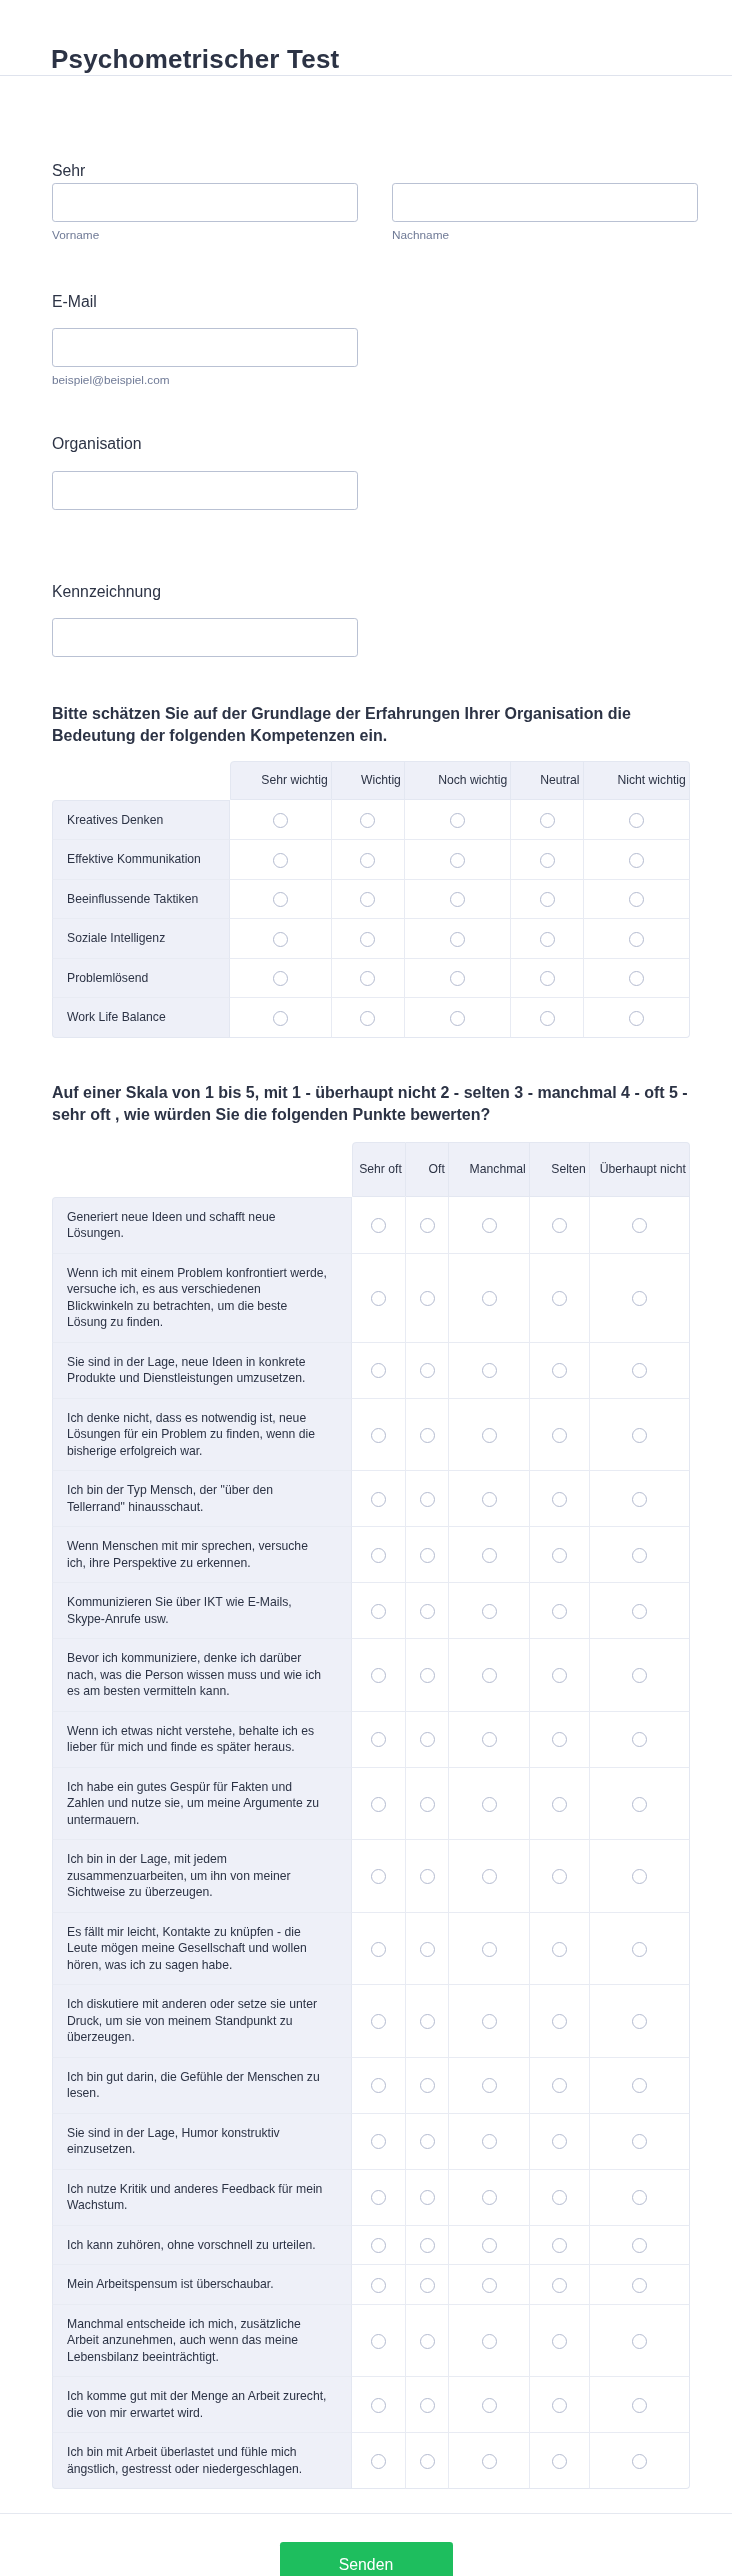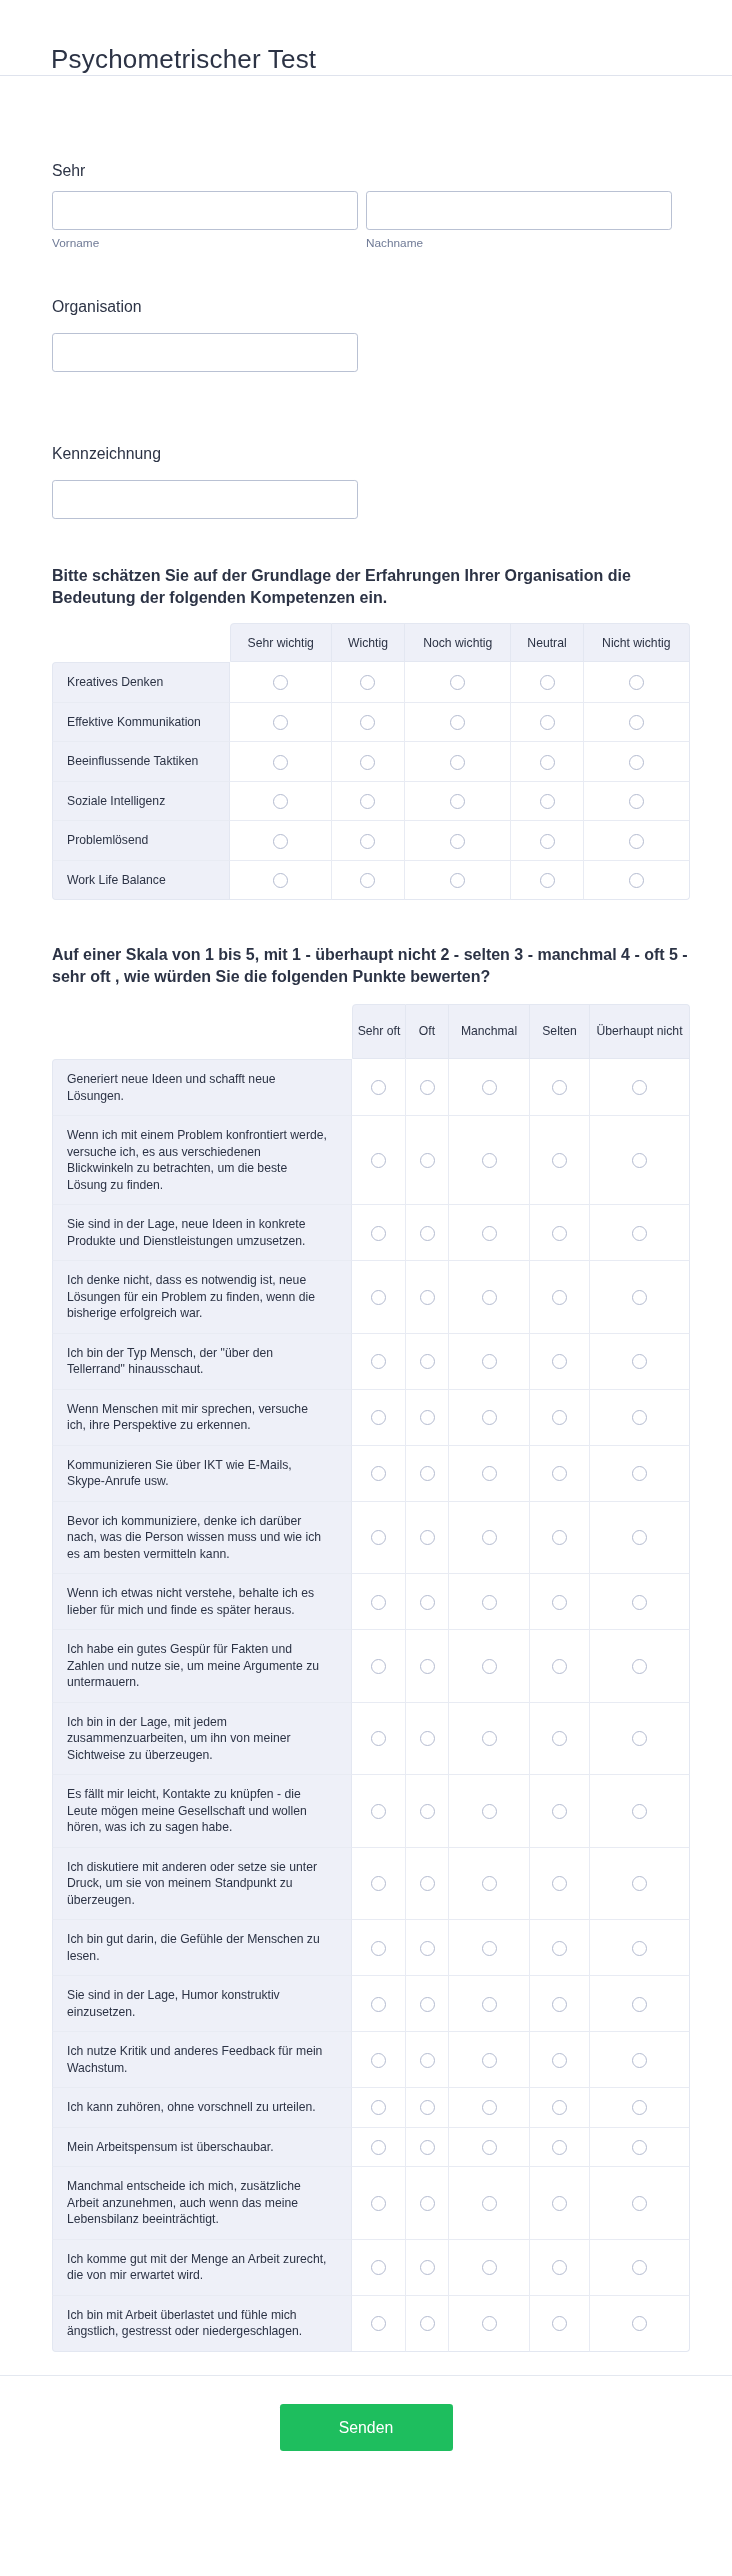"Psychometrischer Test" .form-title { font-weight: 400 -> 700 }
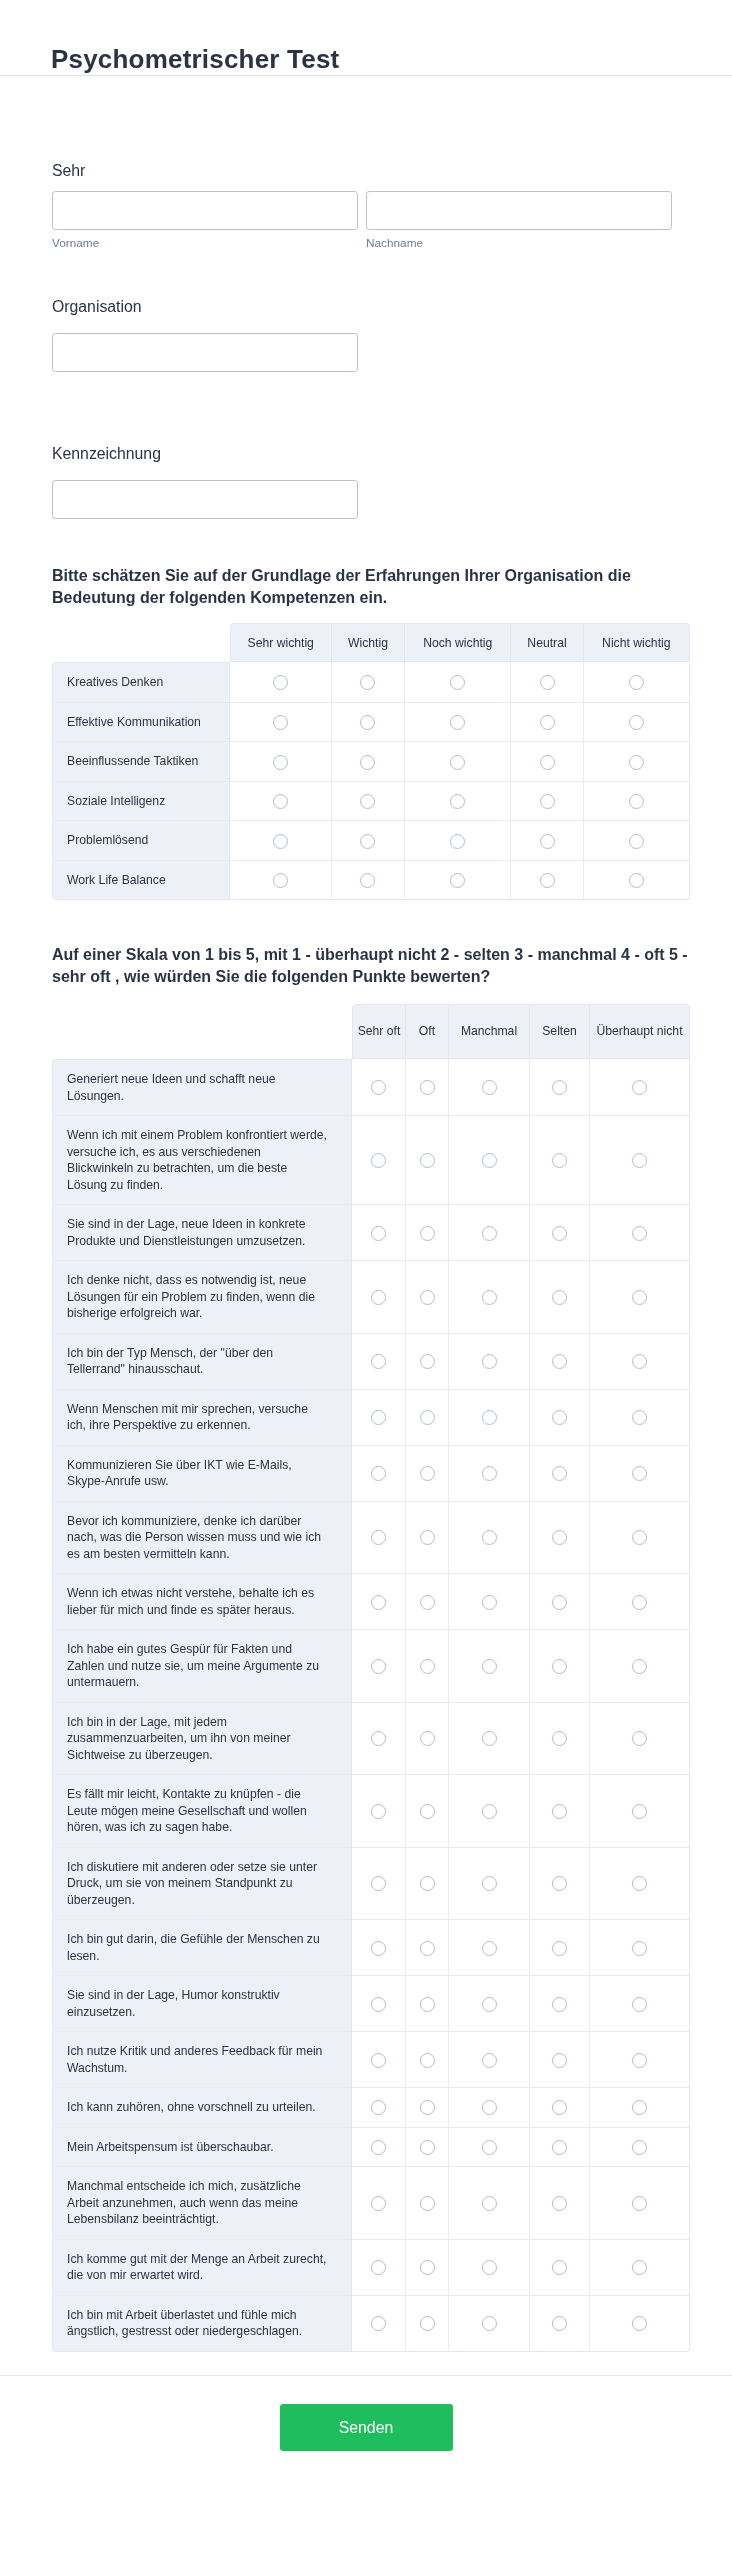"Vorname" .row2 { gap: 8px -> 34px; margin-top: 9px -> 1px }
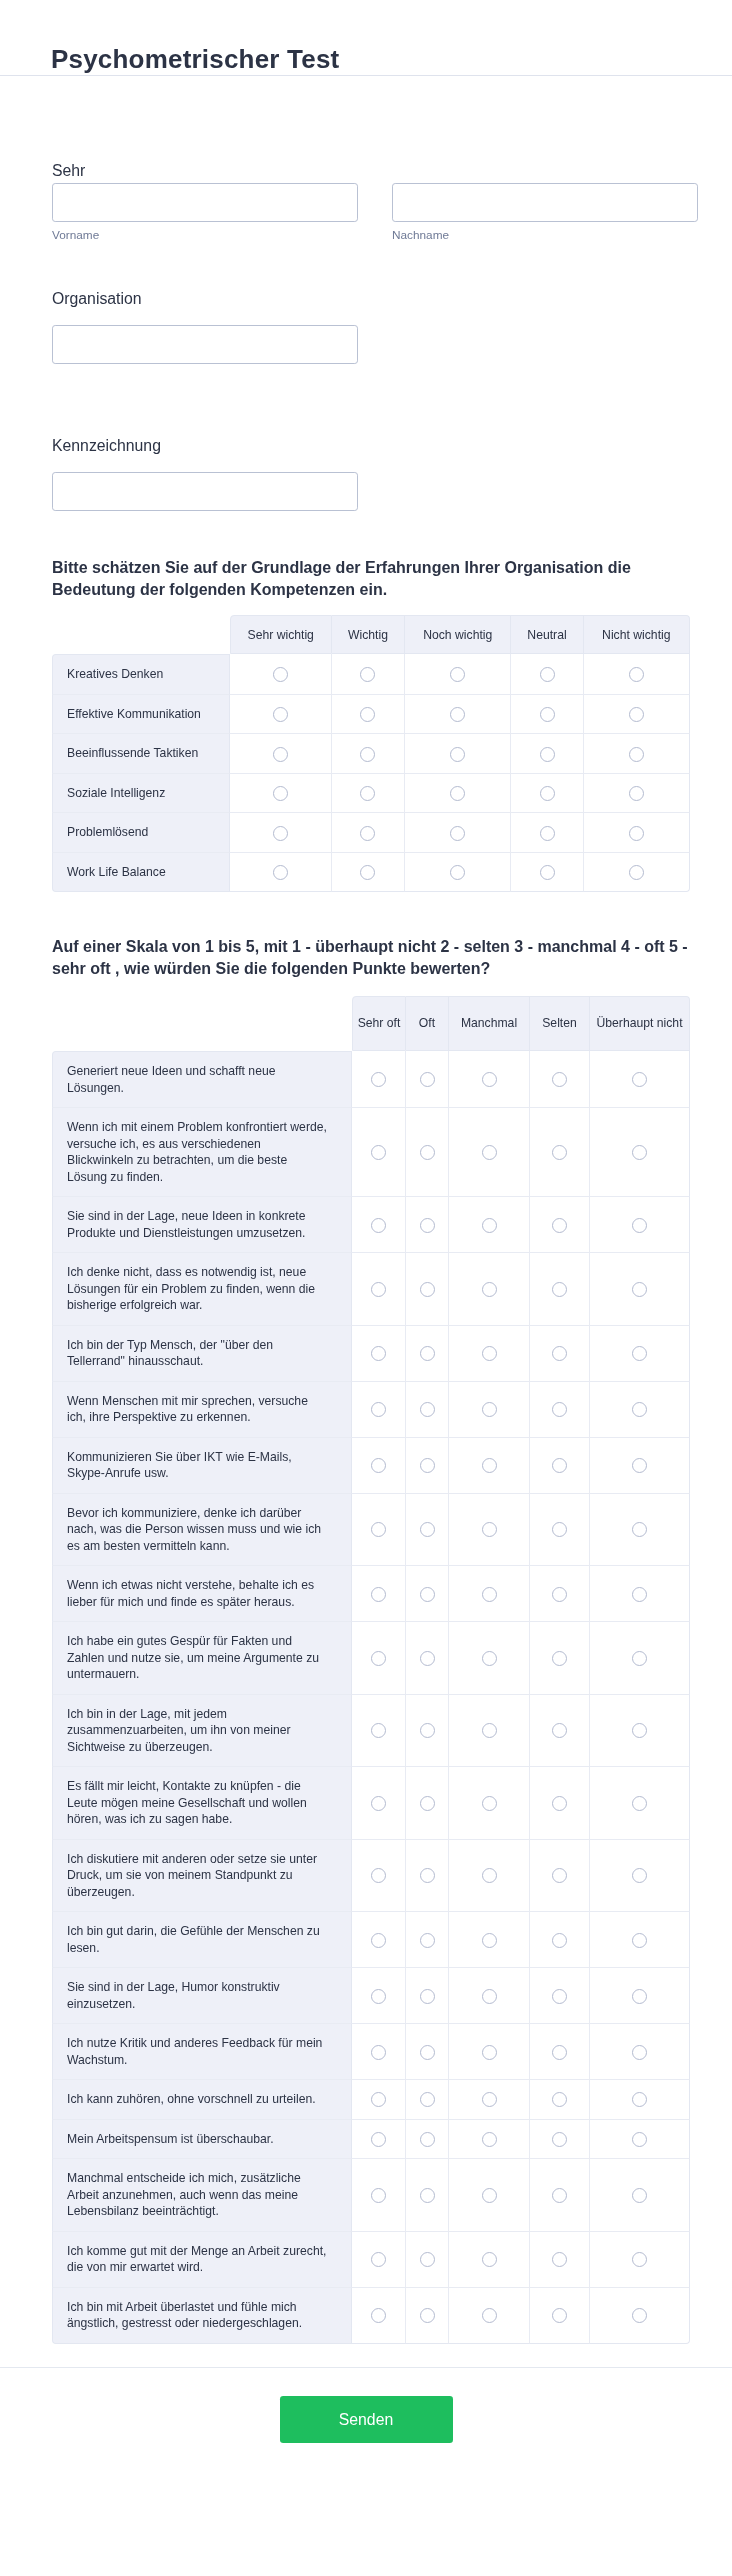"E-Mail" div.field { html: none -> <div> <label>E-Mail</label> <input> <div>beispiel@beispiel.com</div> </div> }
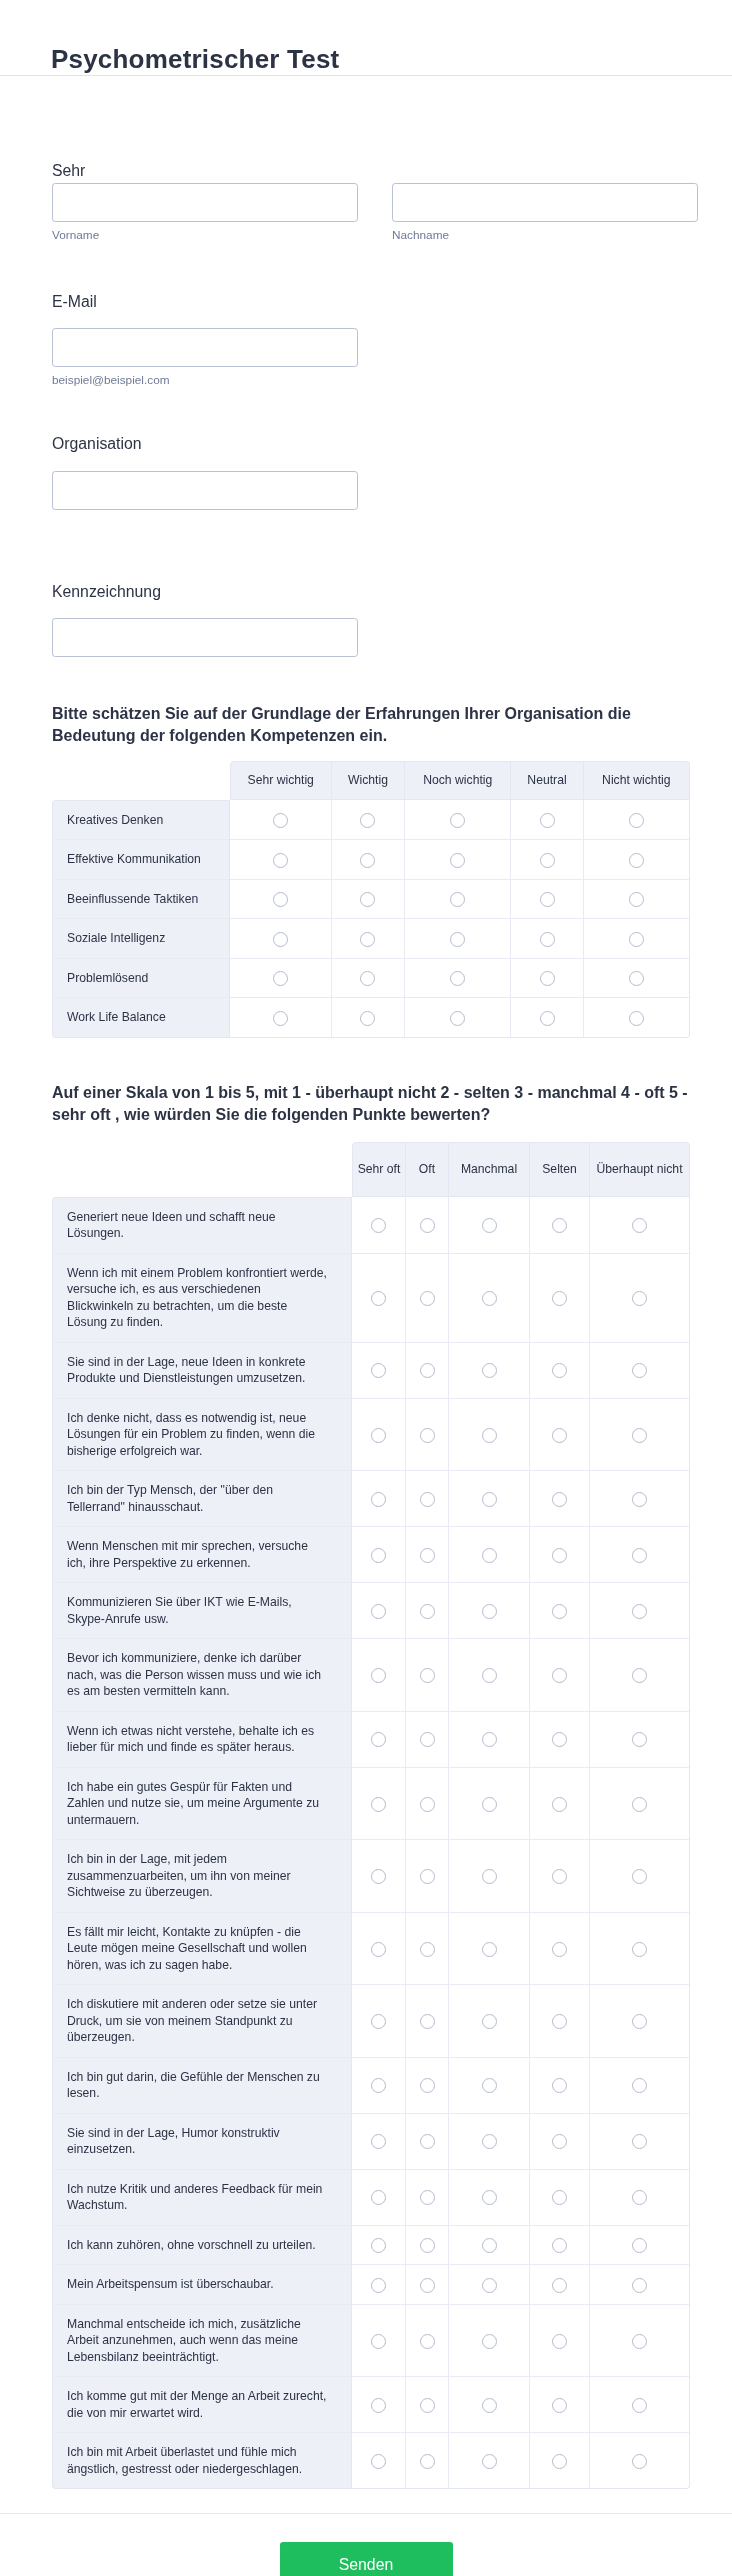"Sehr wichtig" .matrix th.mx-head { text-align: center -> right }
